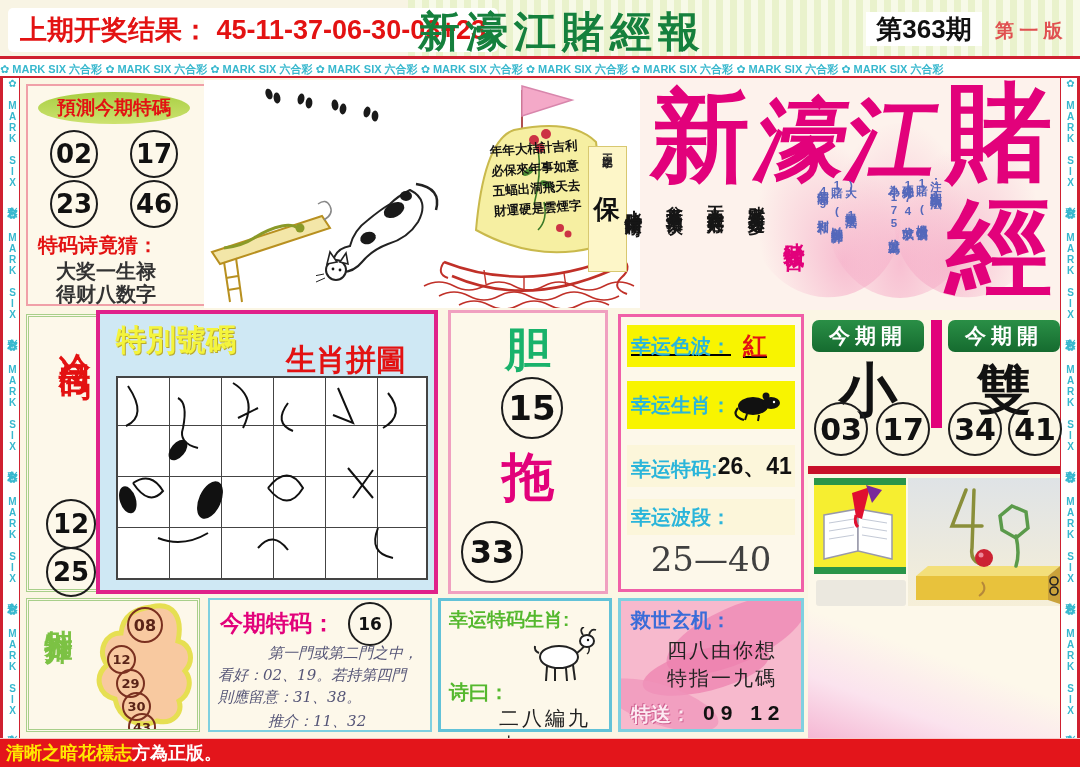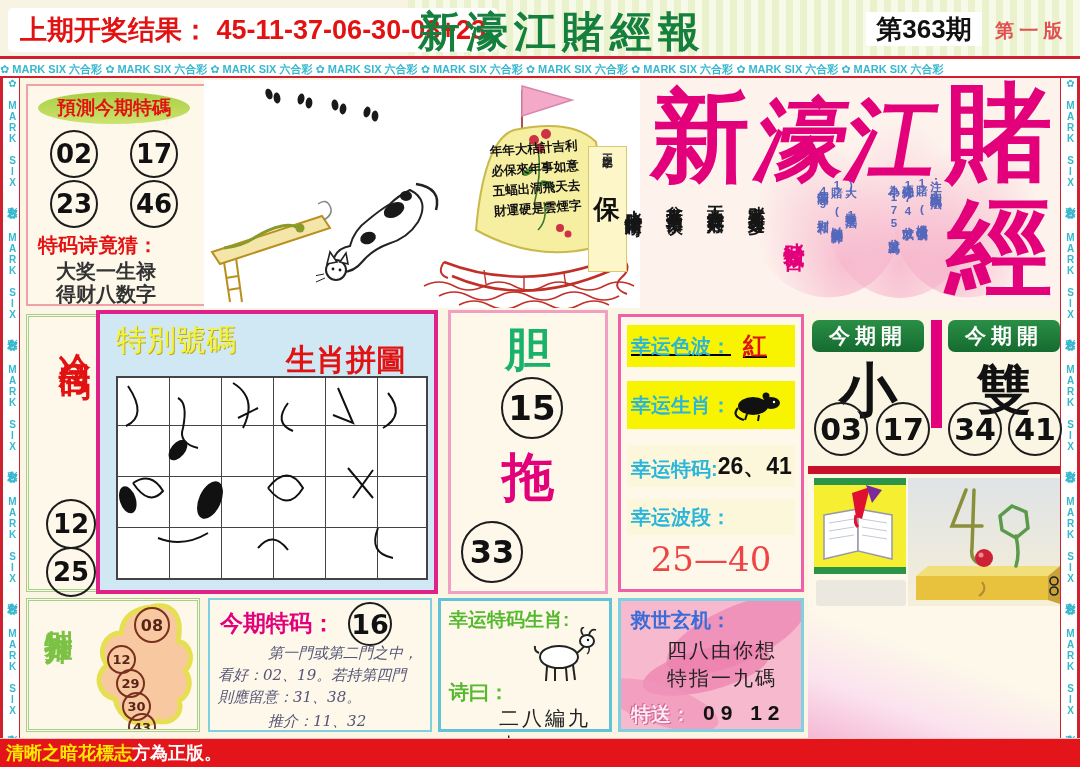"特別號碼" div.abs { font-weight: 400 -> 700 }
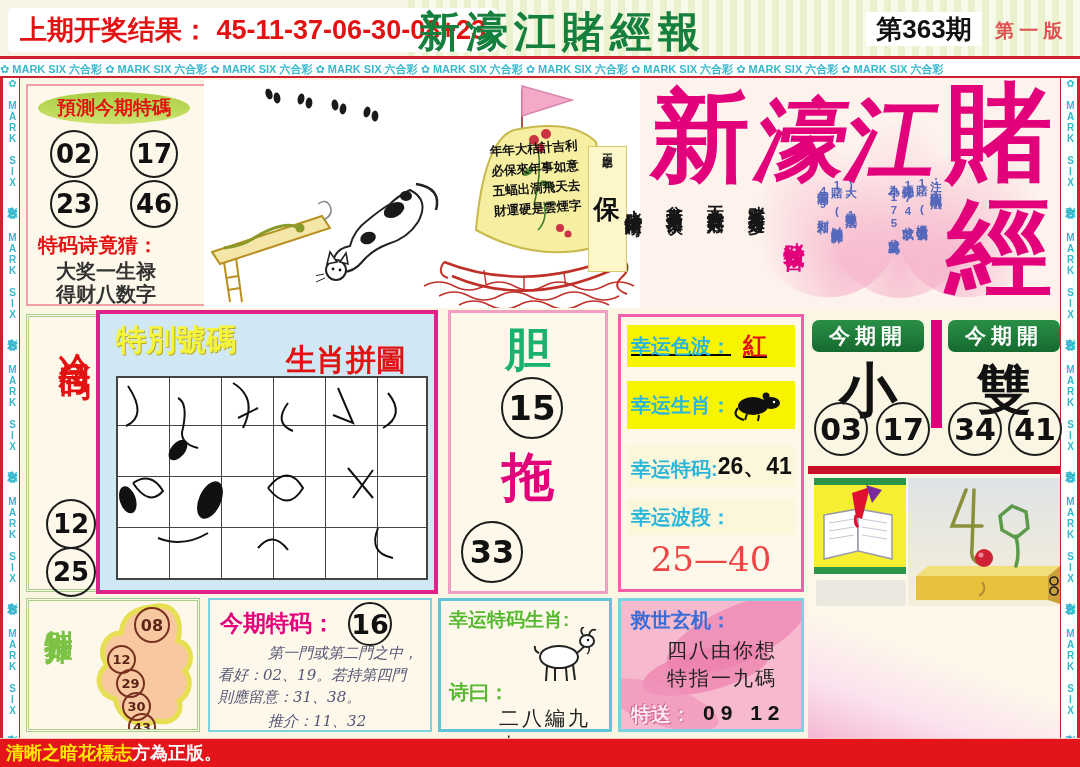"25—40" div.abs { color: #ef4444 -> #404040 }
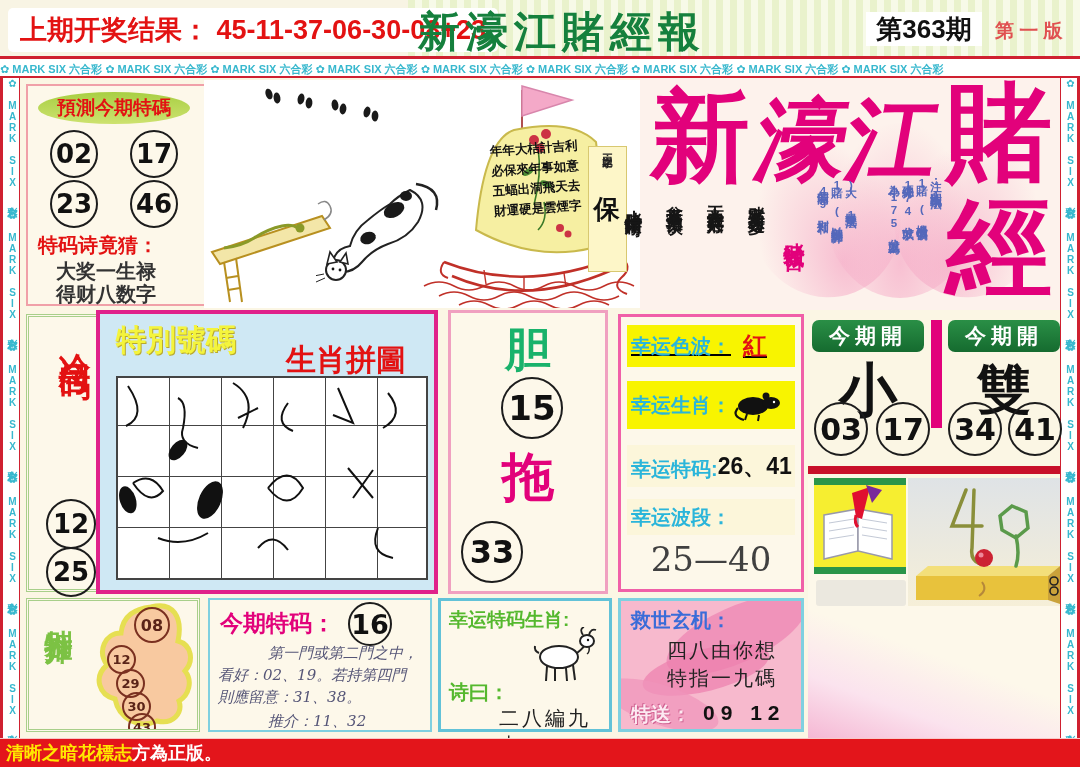"08" div.circ { left: 105px -> 98px }
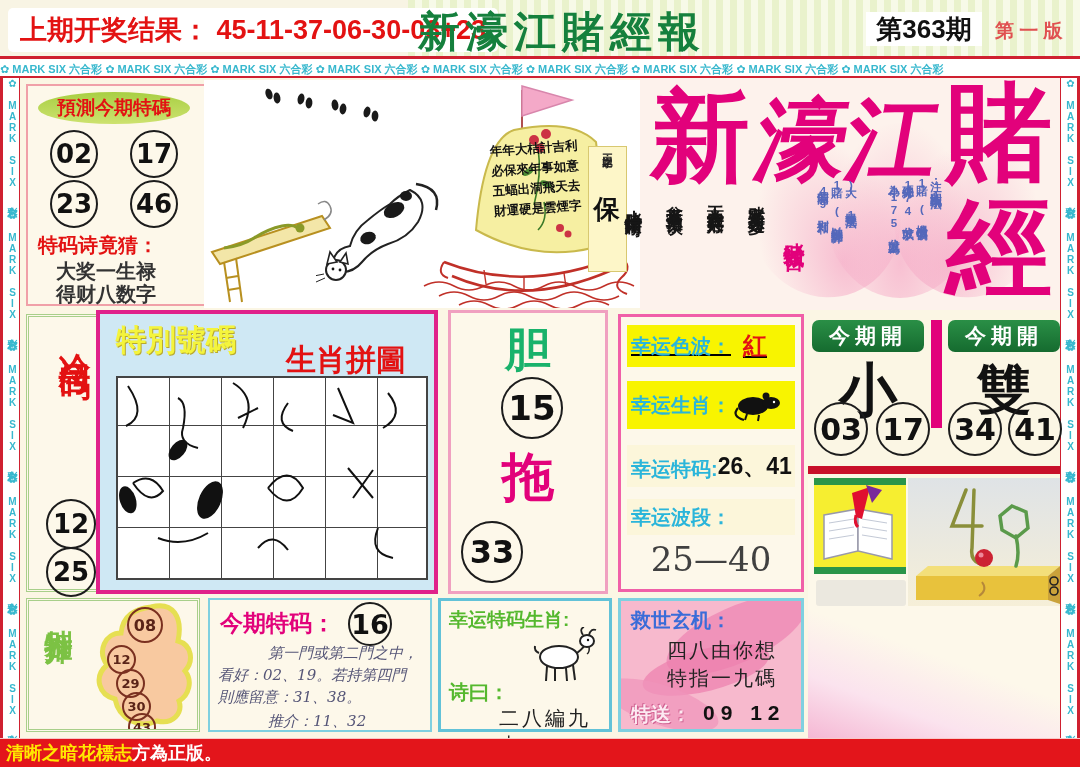"16" div.circ { font-size: 27px -> 17px }
